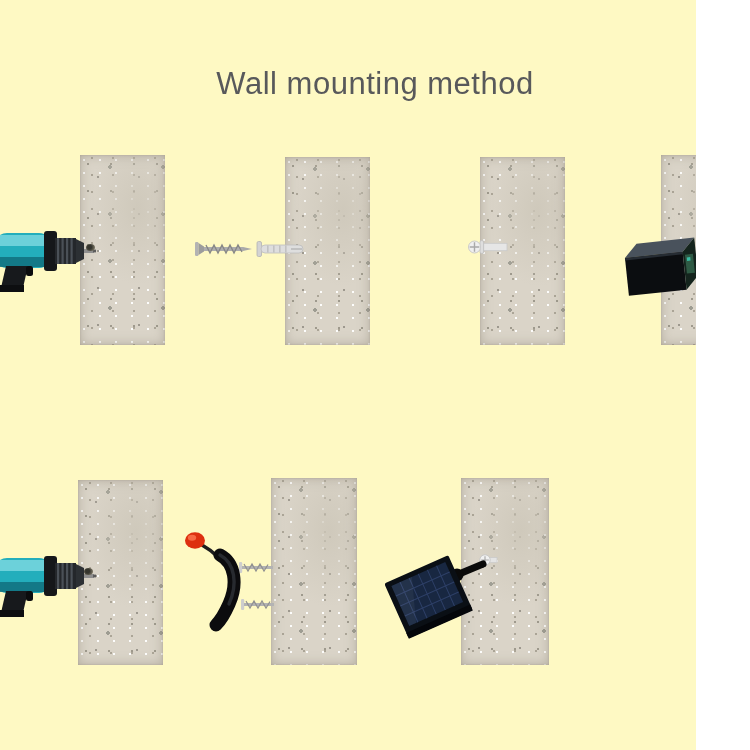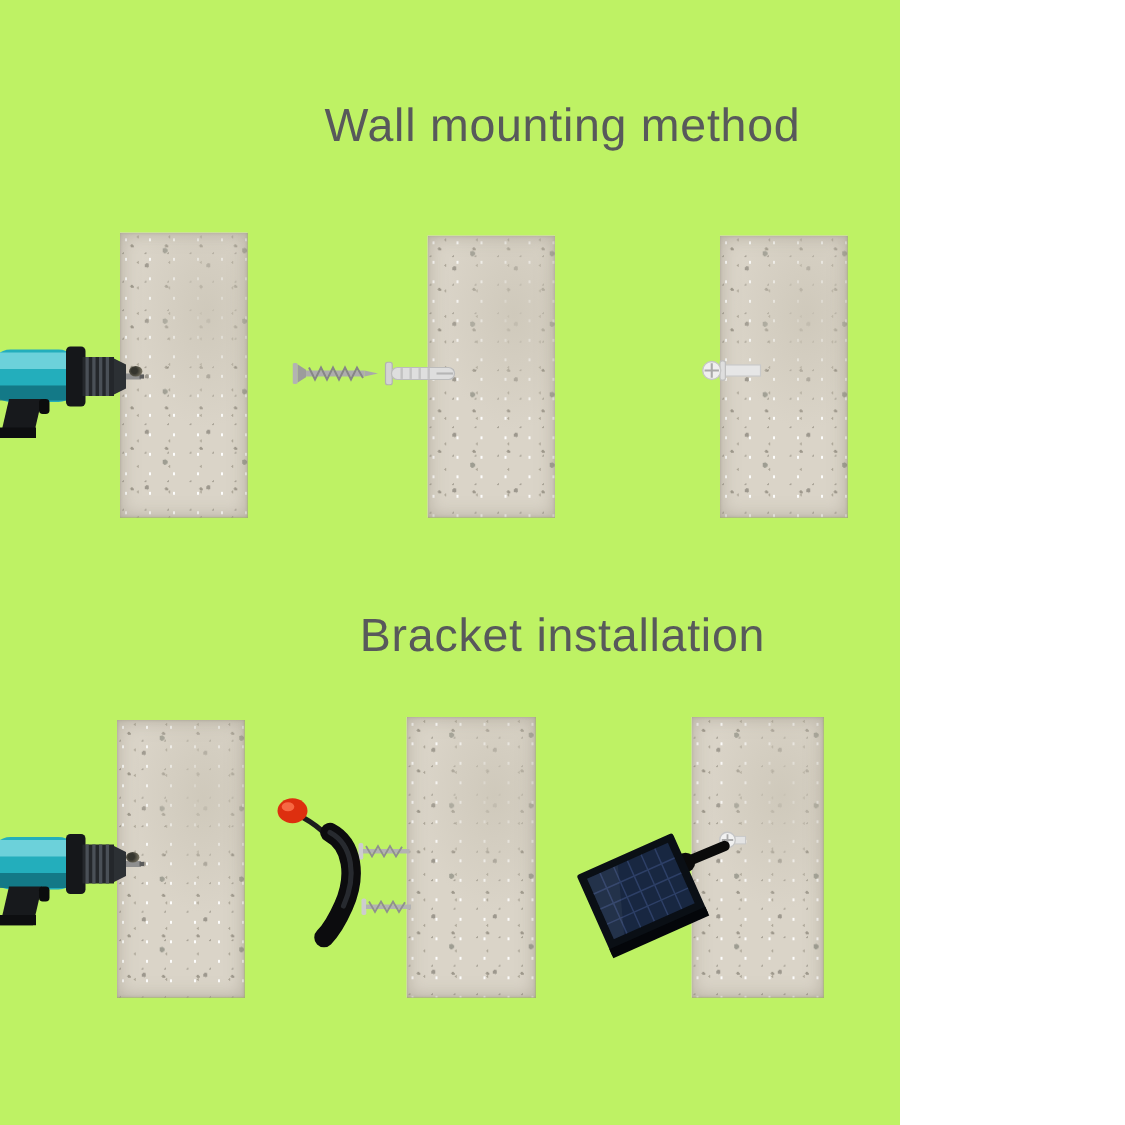"Wall mounting method" .sheet { background: #bef264 -> #fef9c3; width: 600px -> 696px }
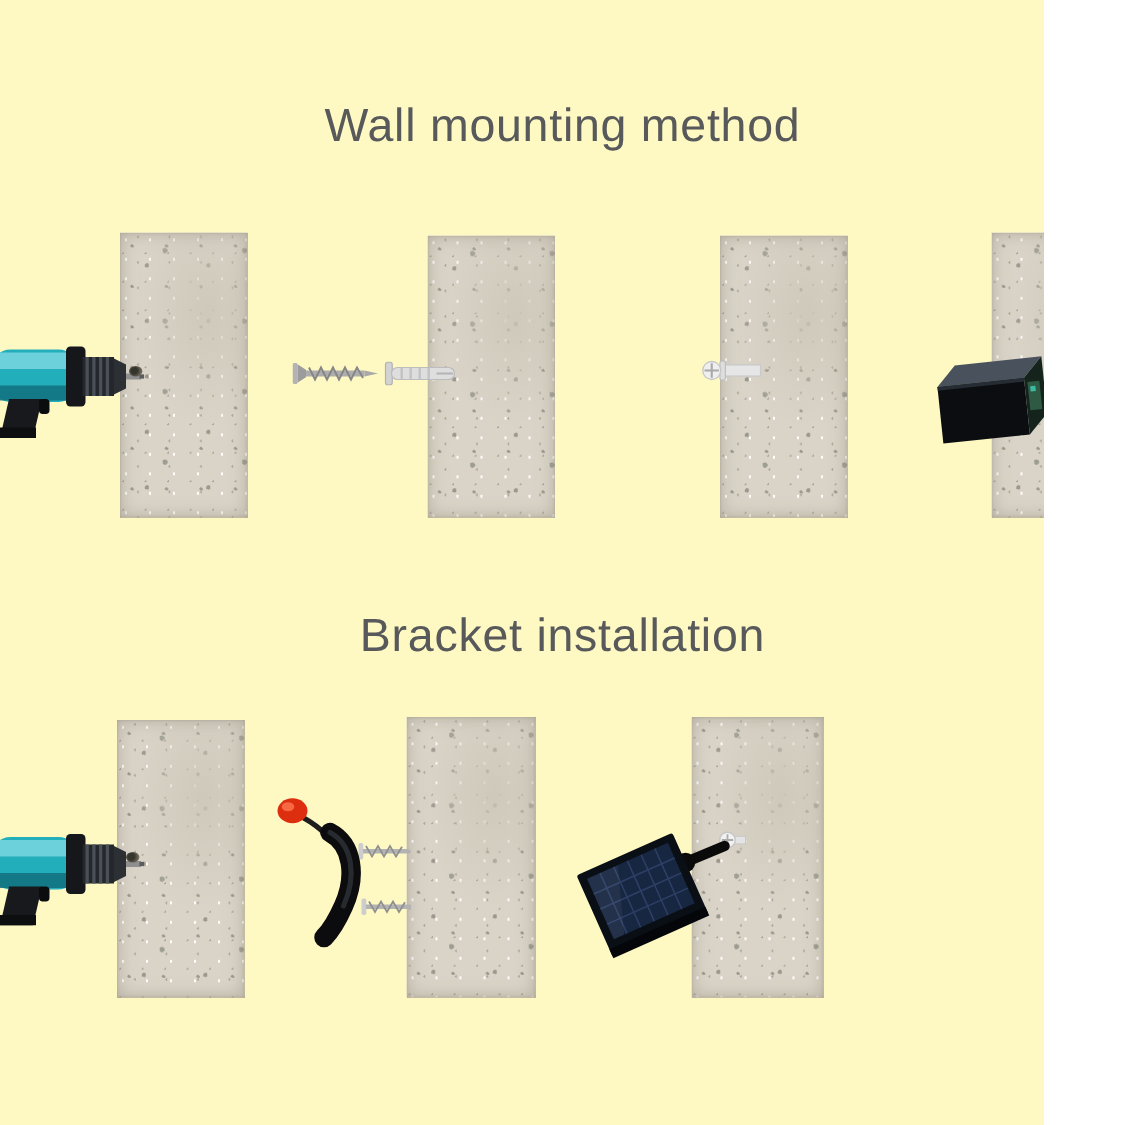"Bracket installation" div.title { html: <div>Bracket installation</div> -> none }
